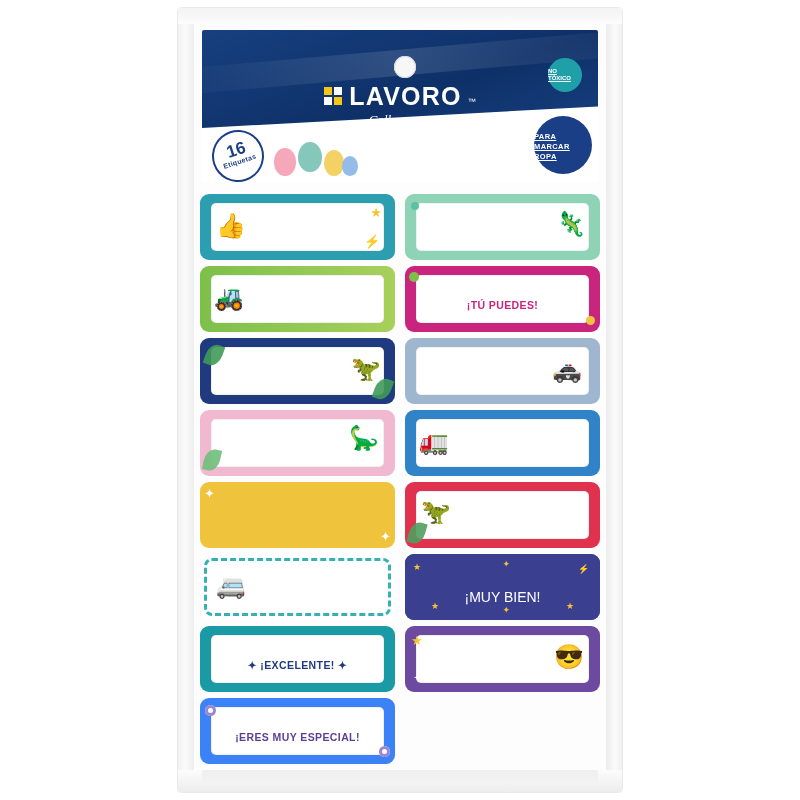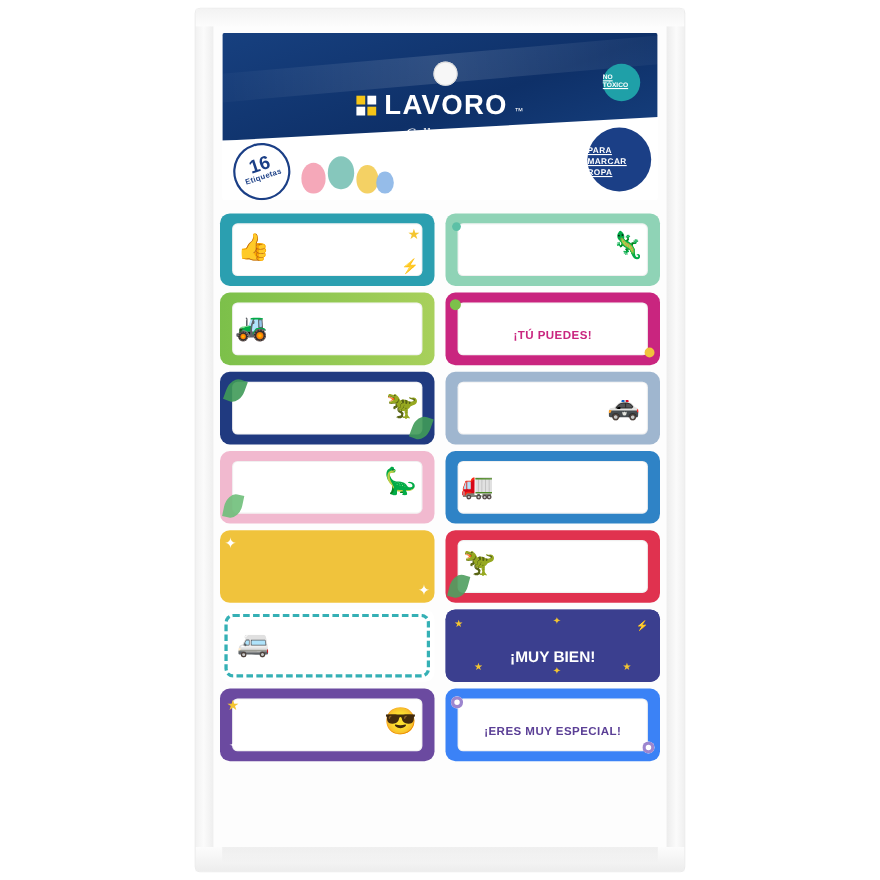"¡MUY BIEN!" .two-line { font-weight: bold -> normal }
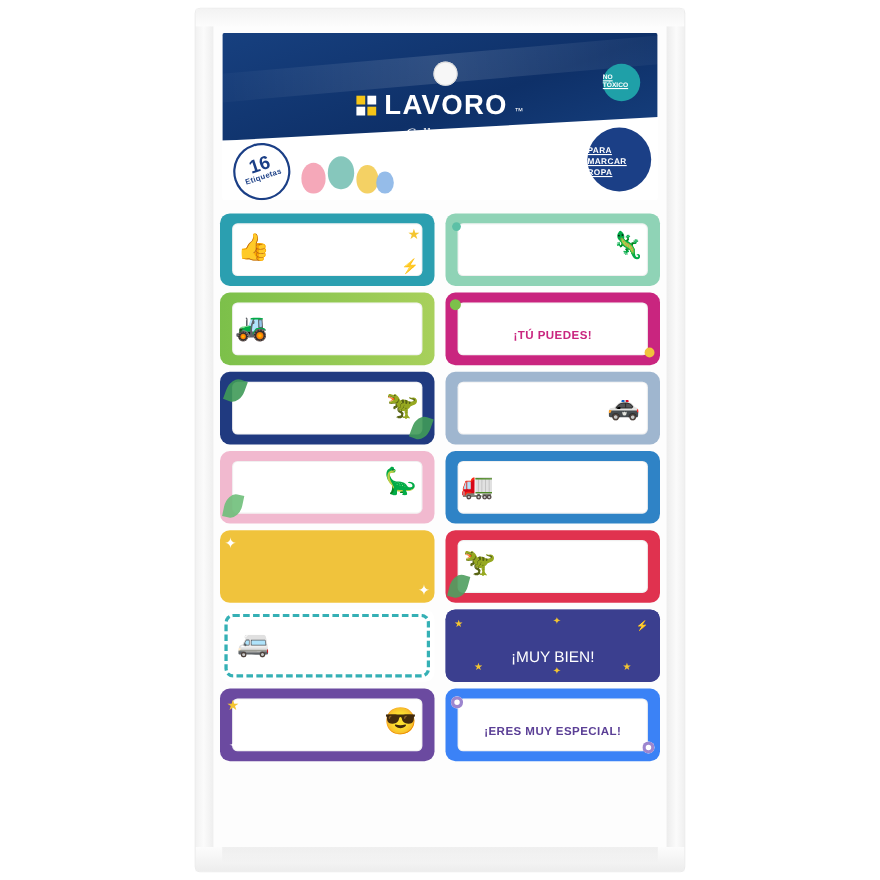"✦ ¡EXCELENTE! ✦" div.label { html: none -> <div> <div> <span>✦ ¡EXCELENTE! ✦</span> </div> </div> }
